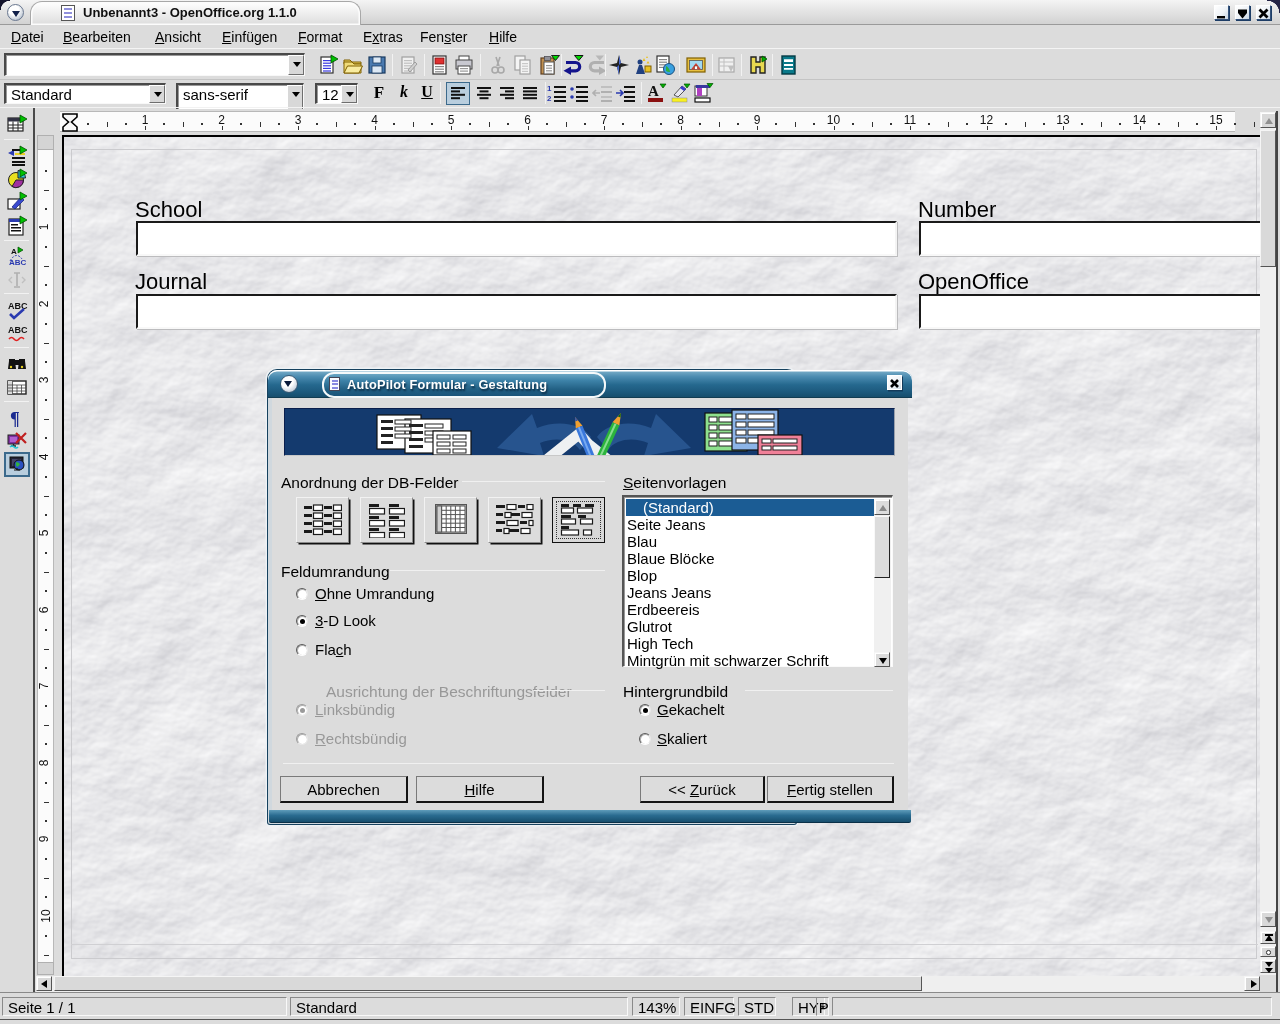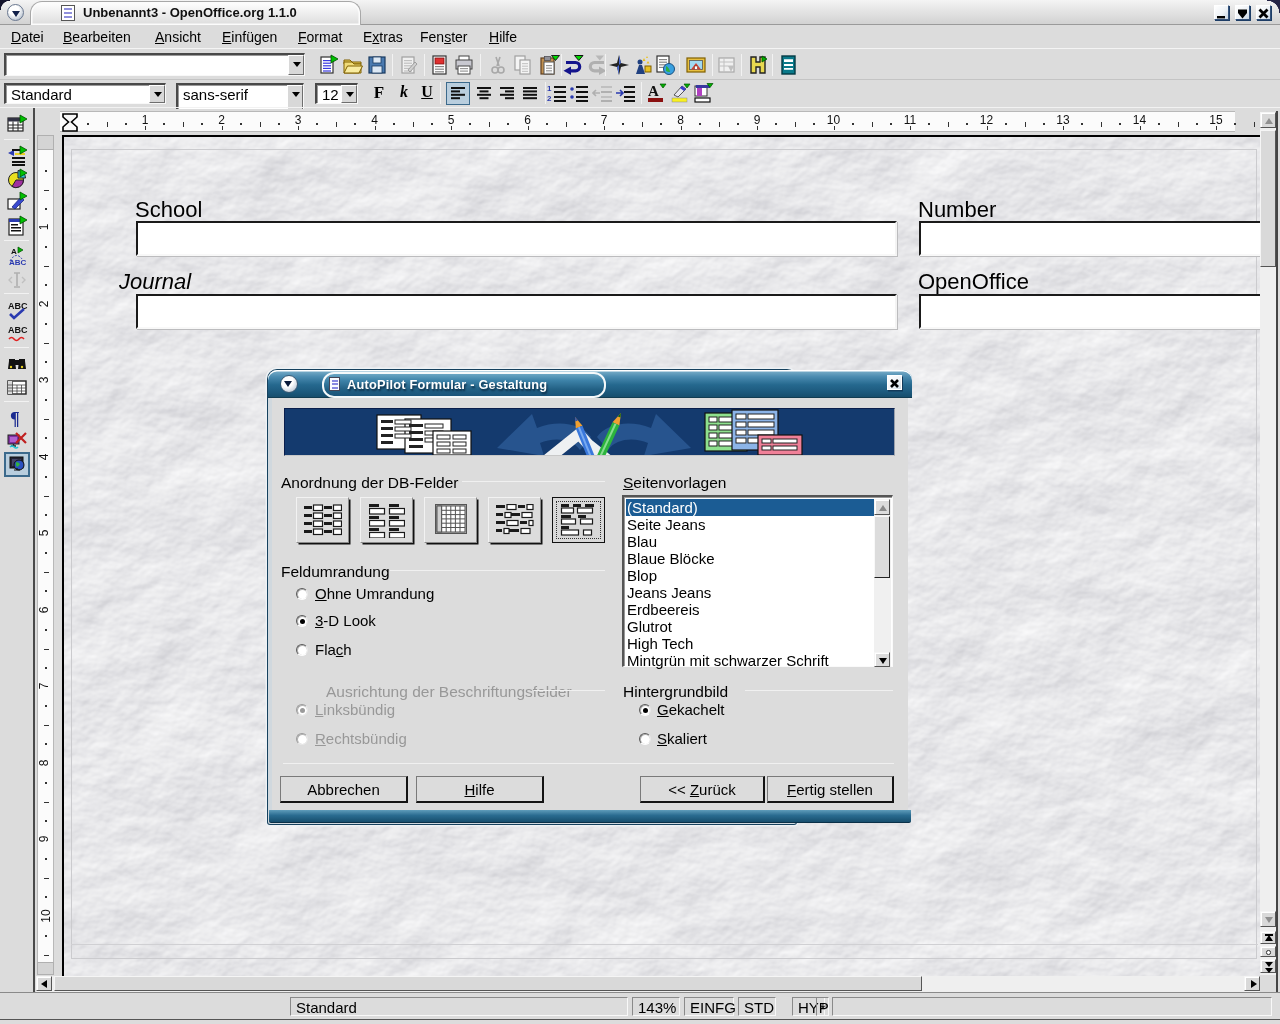"Journal" div.flabel { font-style: italic -> none; left: 55px -> 71px }
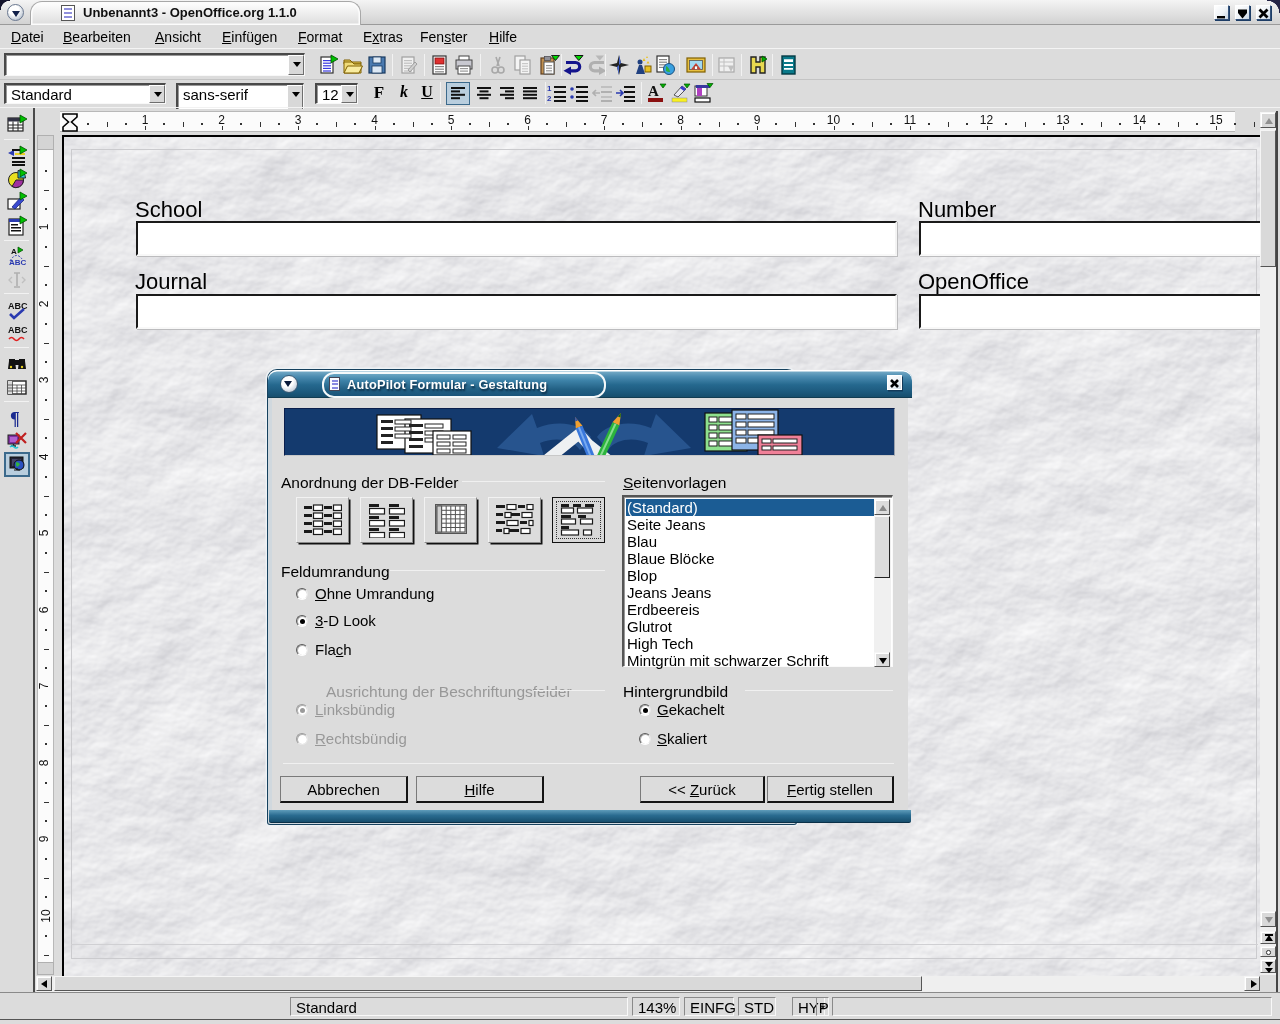"(Standard)" div.litem { padding-left: none -> 16px }
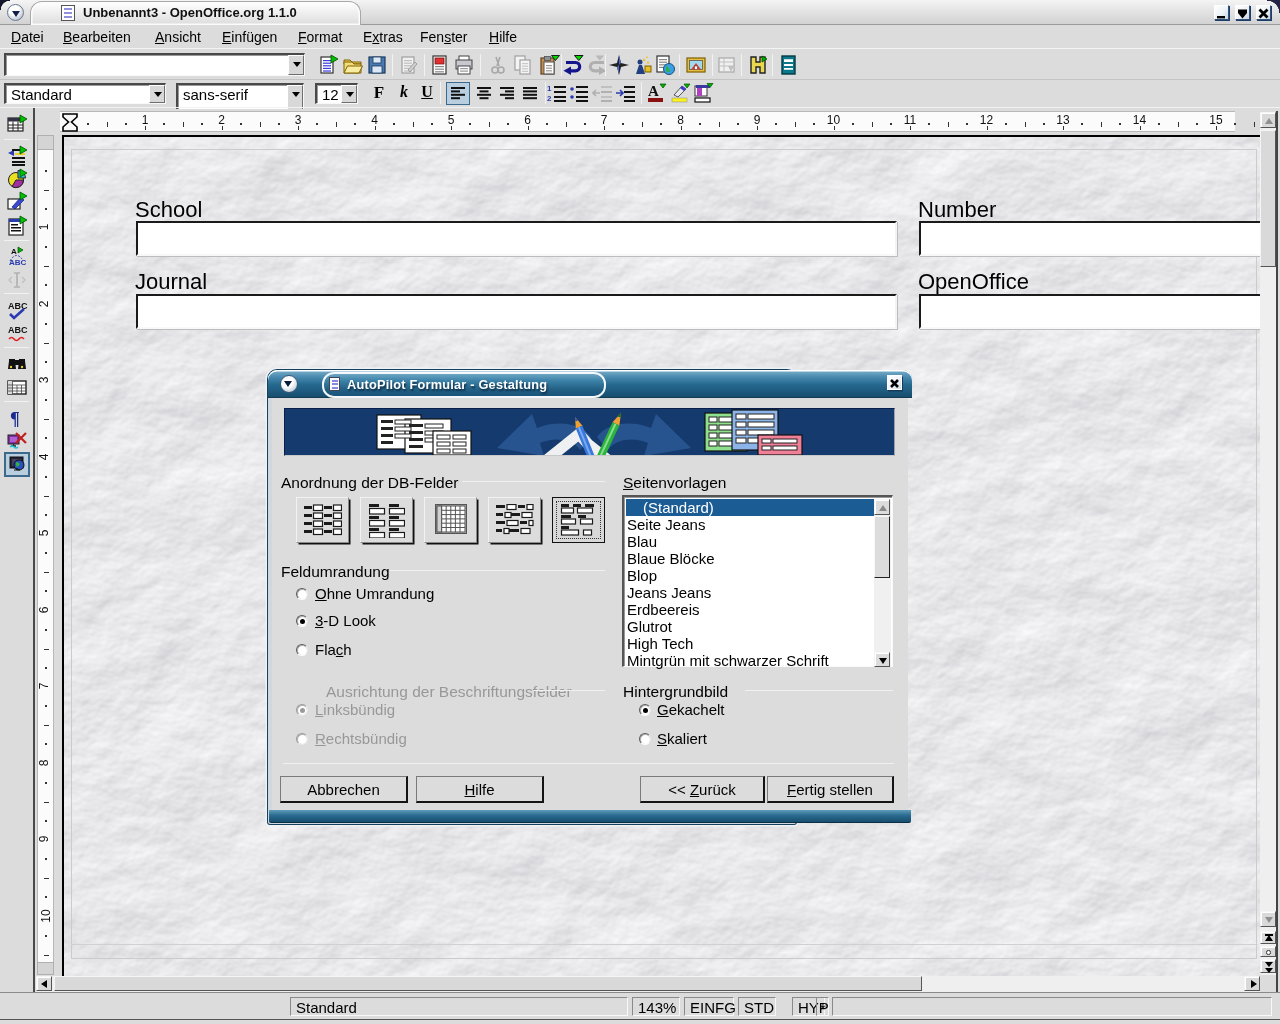"Seite 1 / 1" div.scell { html: none -> <div>Seite 1 / 1</div> }
